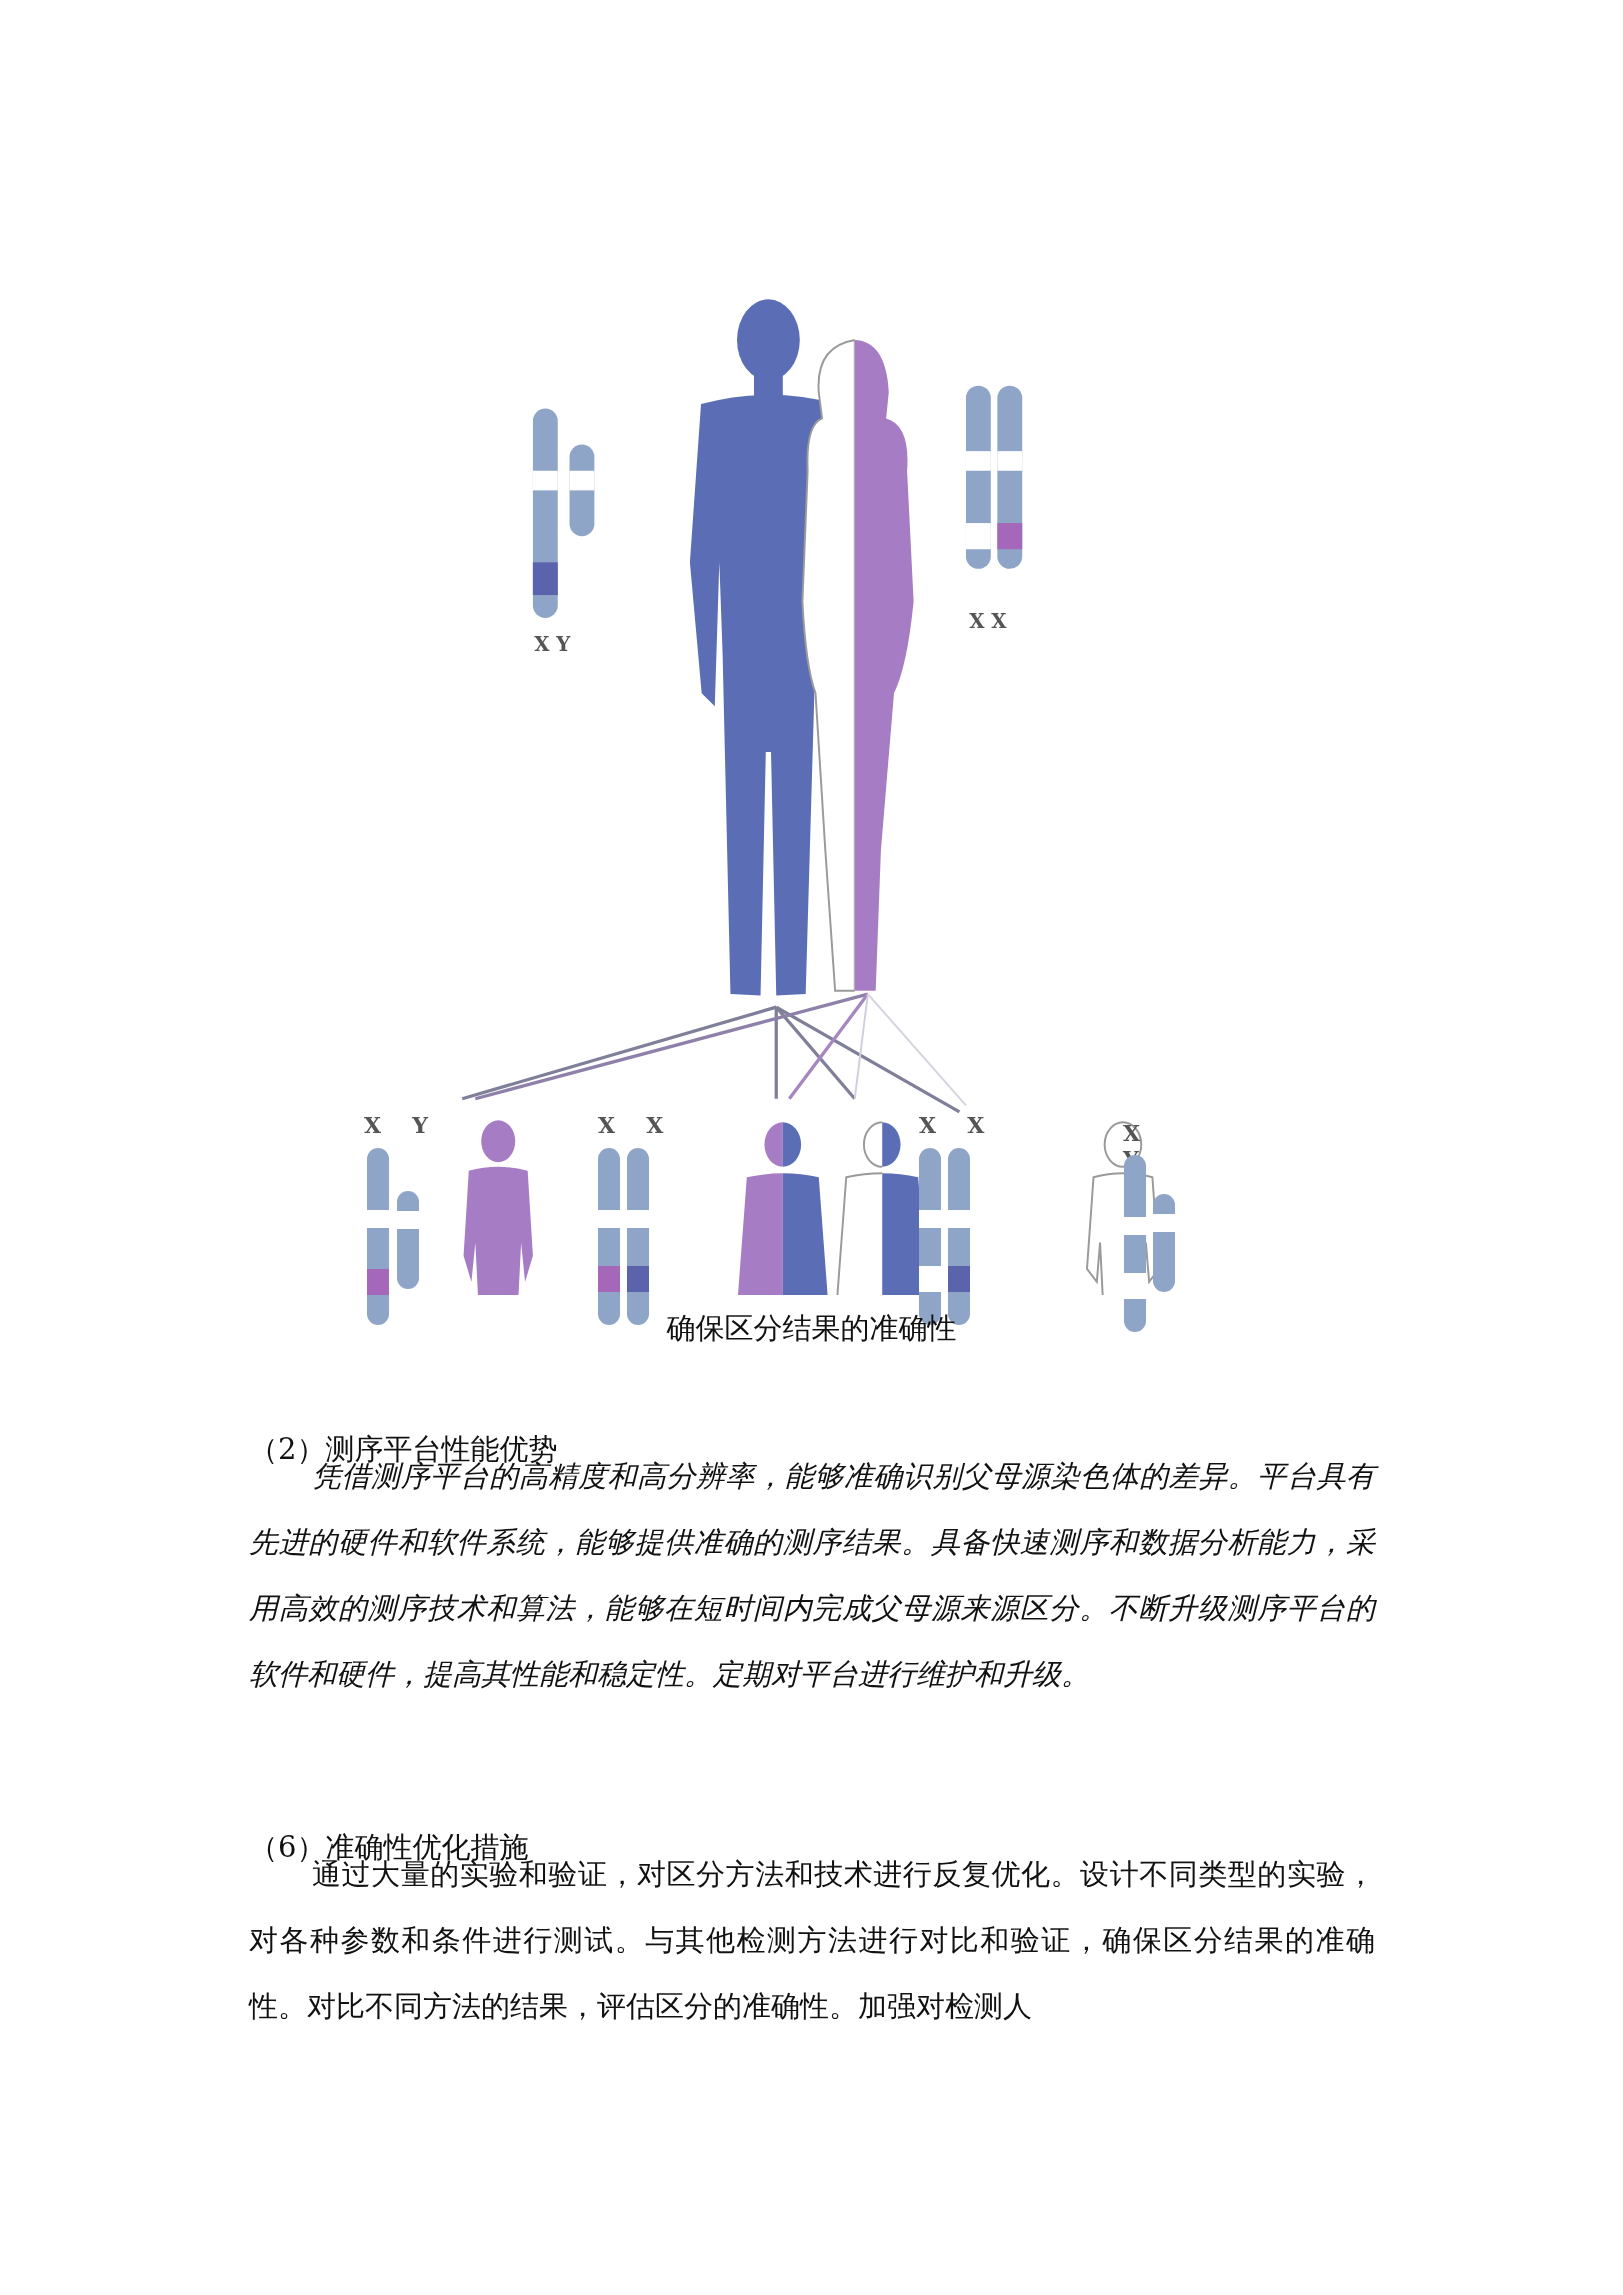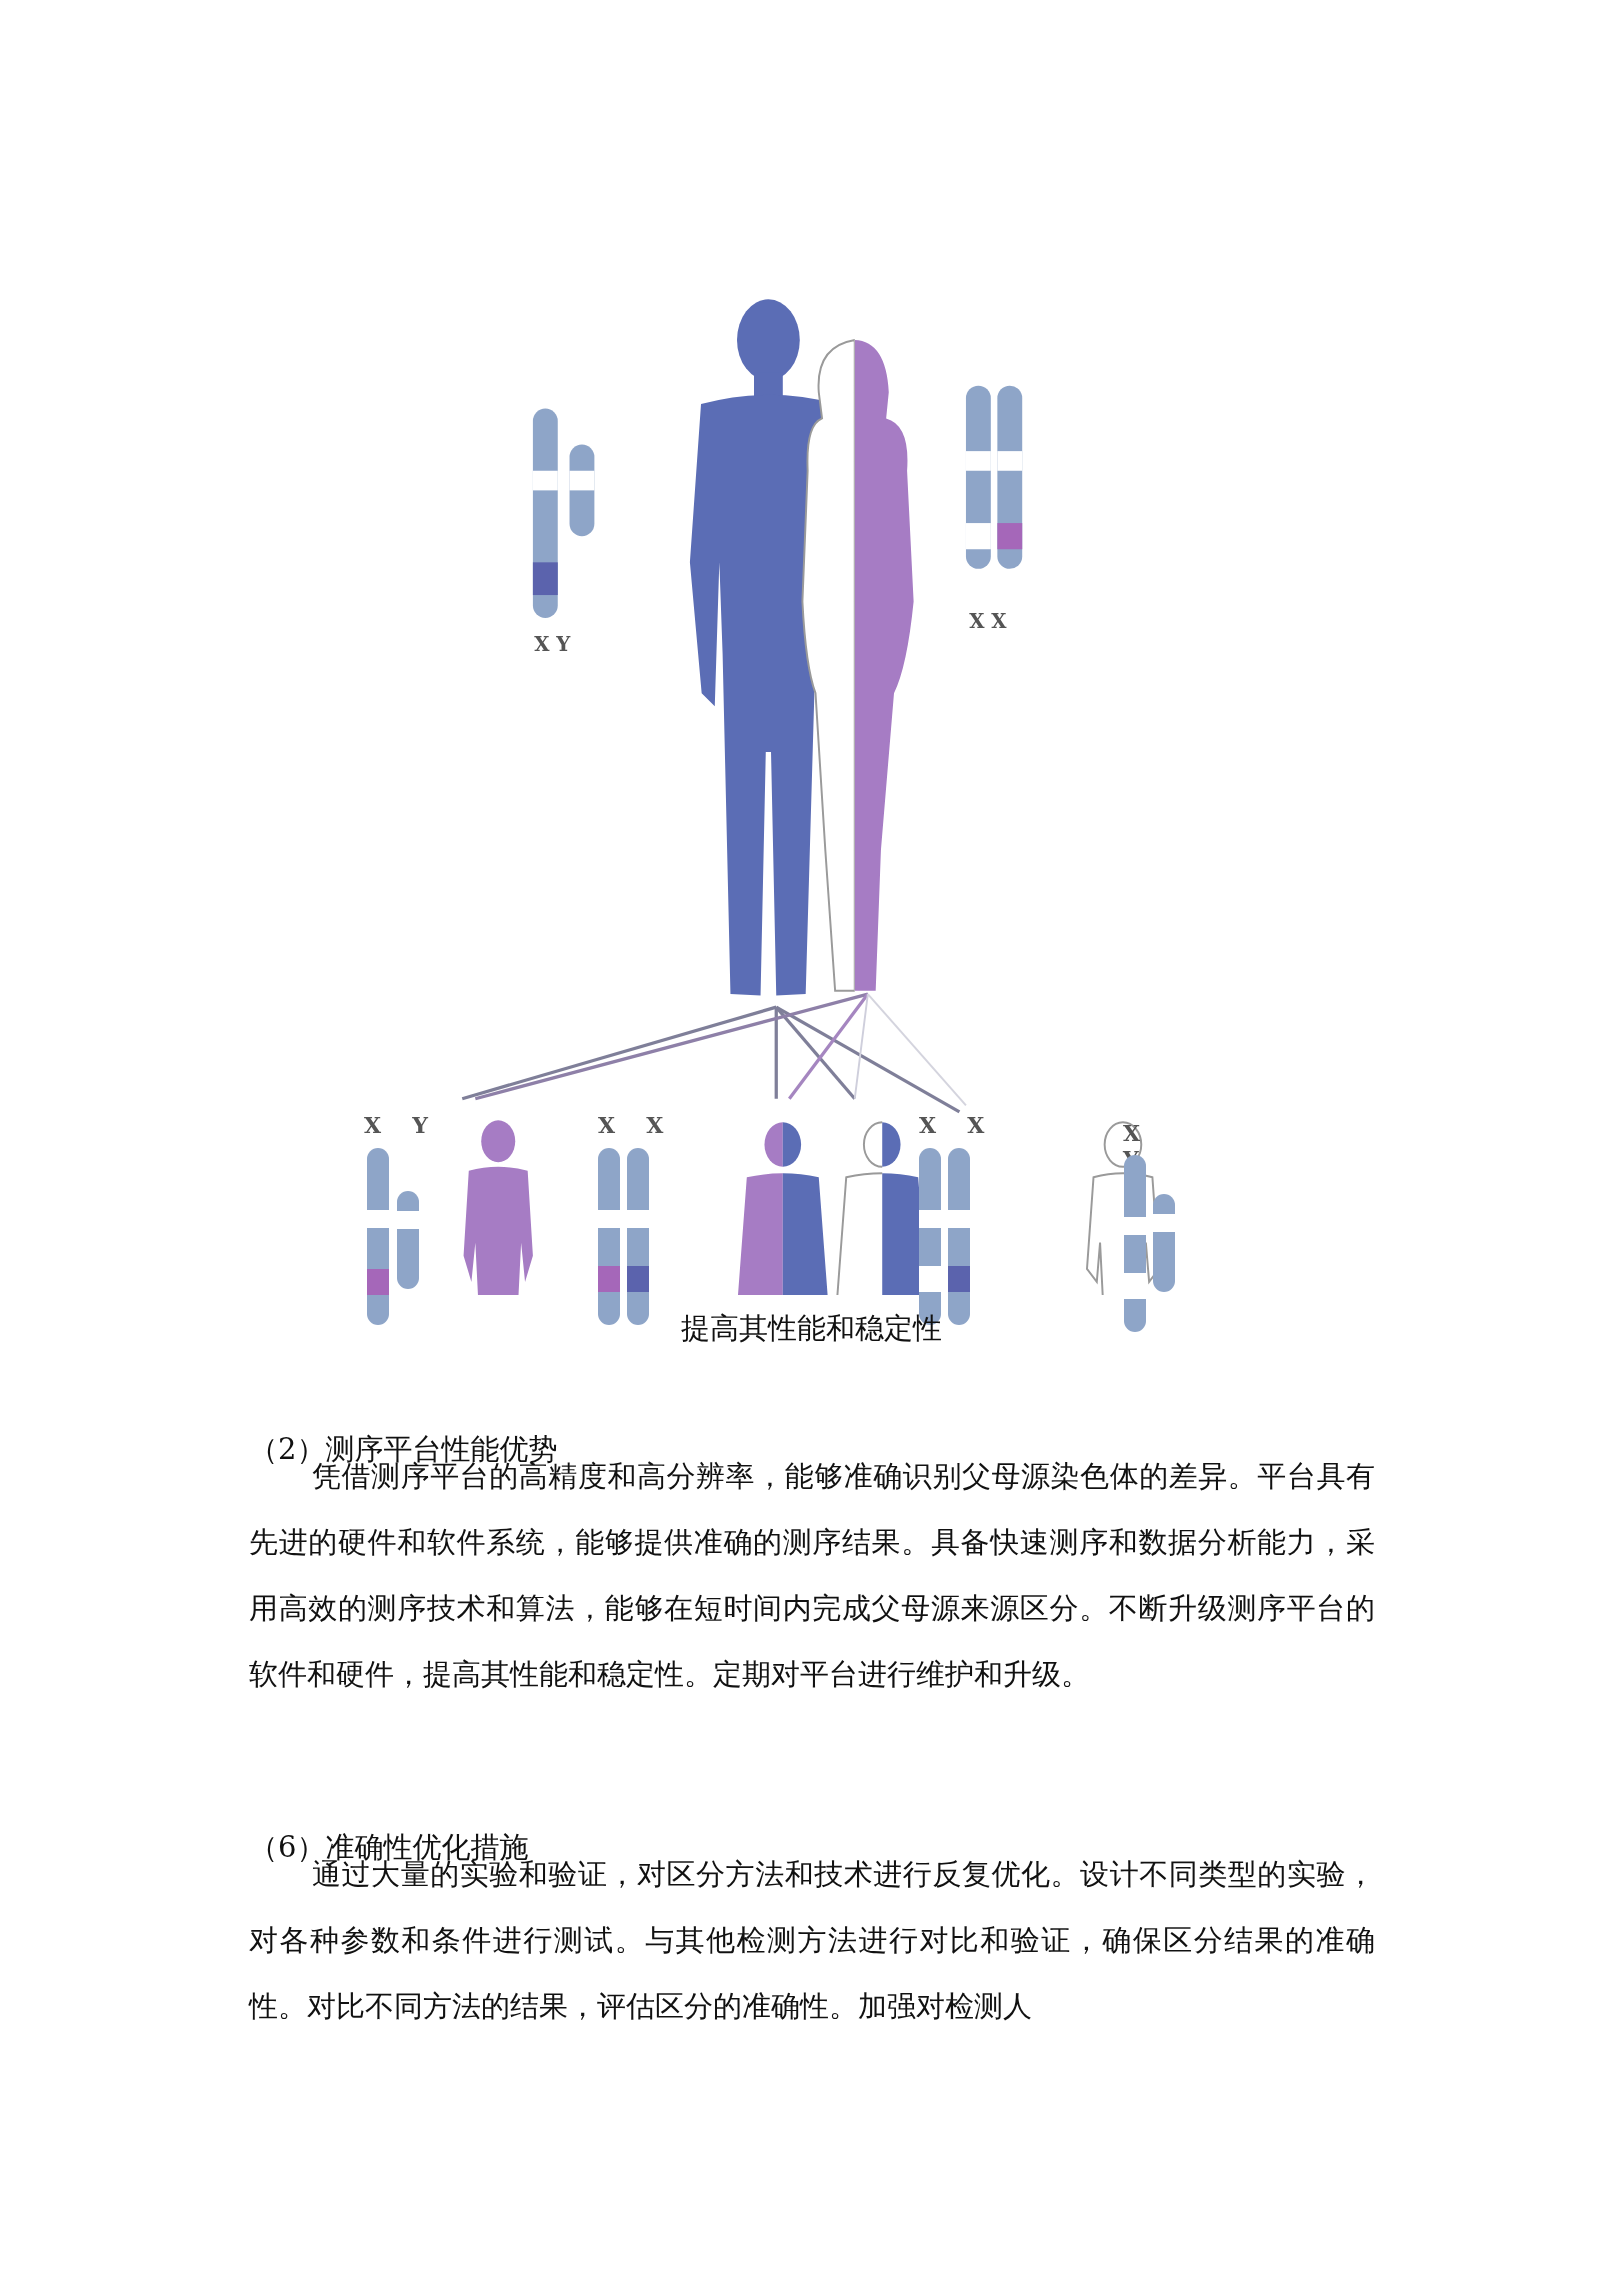"提高其性能和稳定性" div.caption { text: 提高其性能和稳定 -> 确保区分结果的准确 }
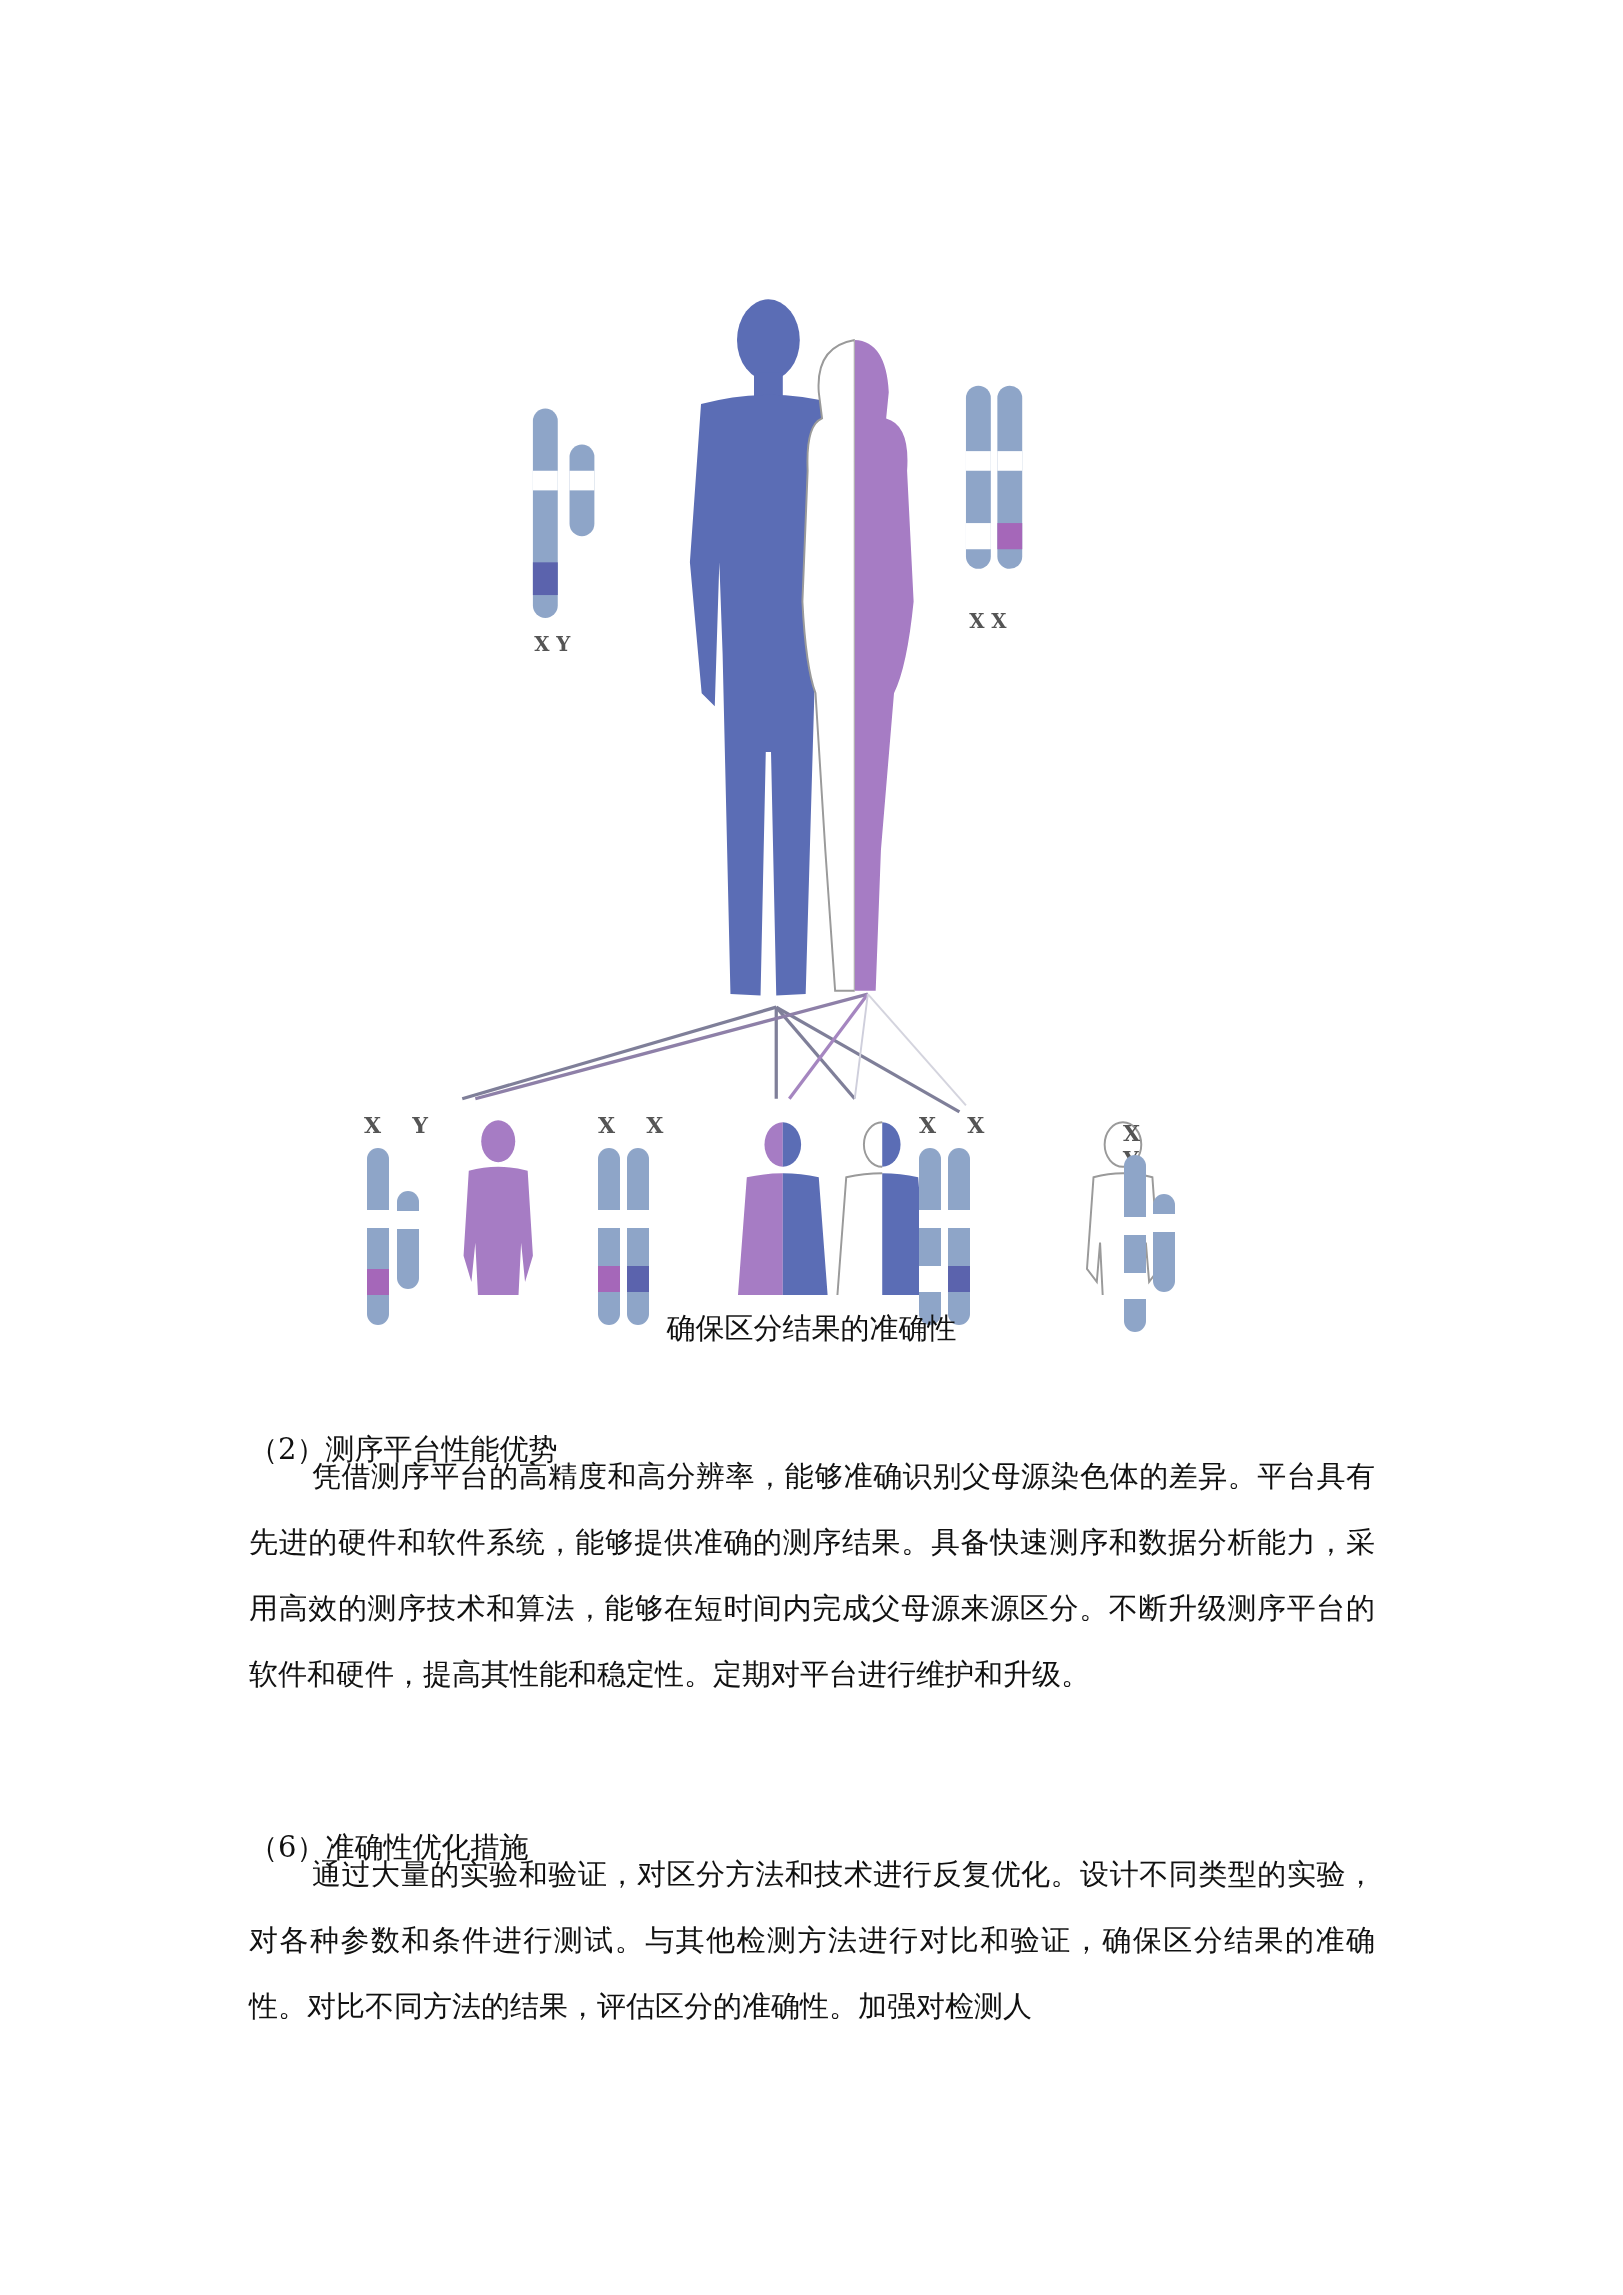"凭借测序平台的高精度和高分辨率，能够准确识别父母源染色体的差异。平台具有先进的硬" p.para { font-style: none -> italic }
